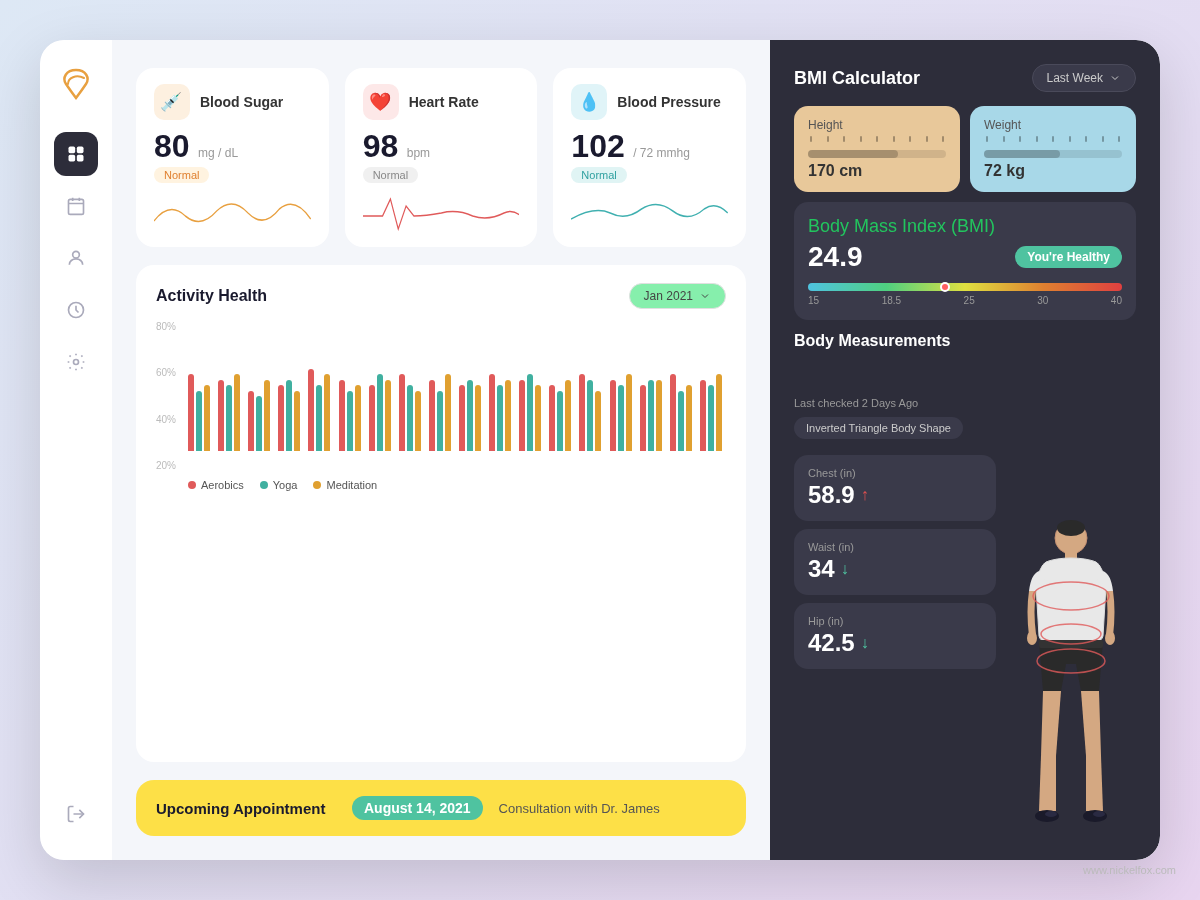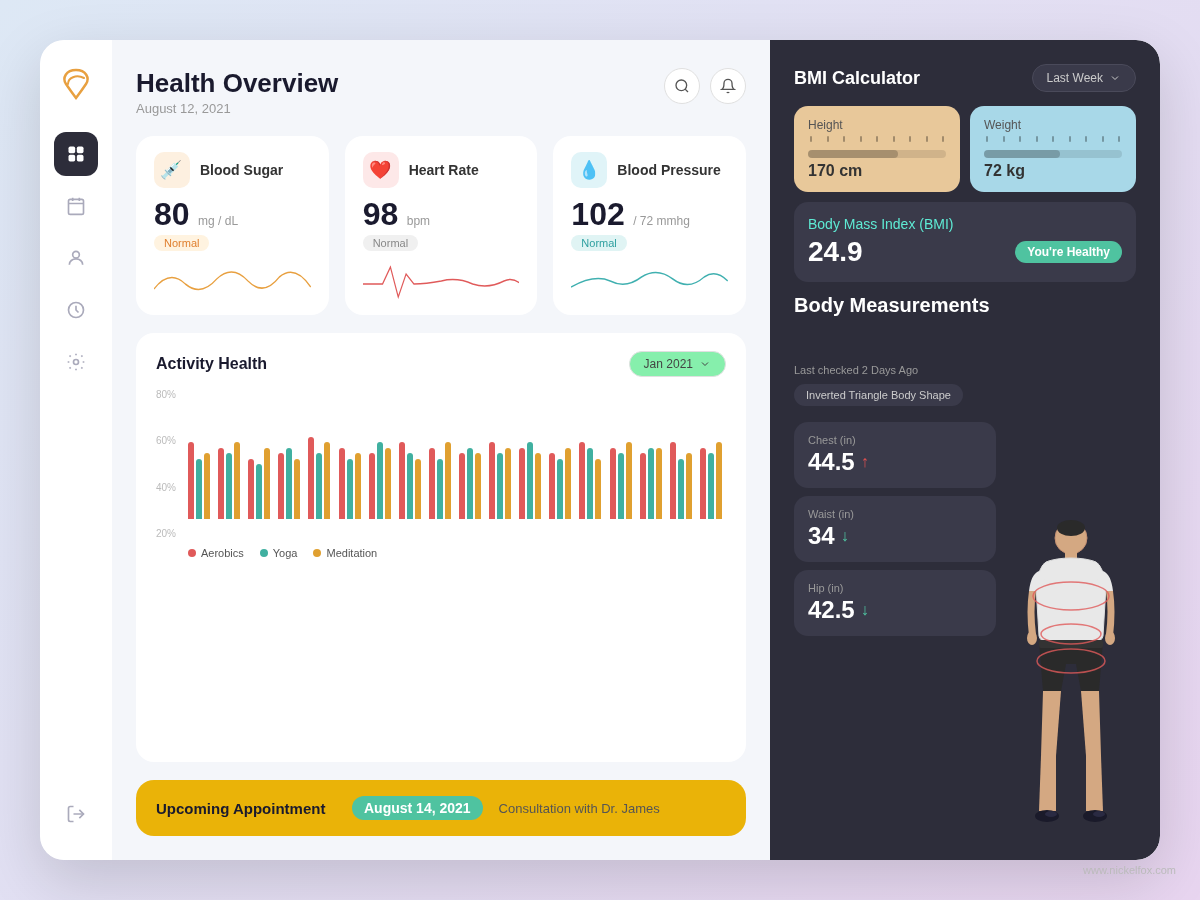"Health Overview" div.header { html: <div> <div> <div>Health Overview</div> <div>August 12, 2021</div> </div> <div> <button> <svg> <circle></circle> <line></line> </svg> </button> <button> <svg> <path></path> <path></path> </svg> </button> </div> </div> -> none }
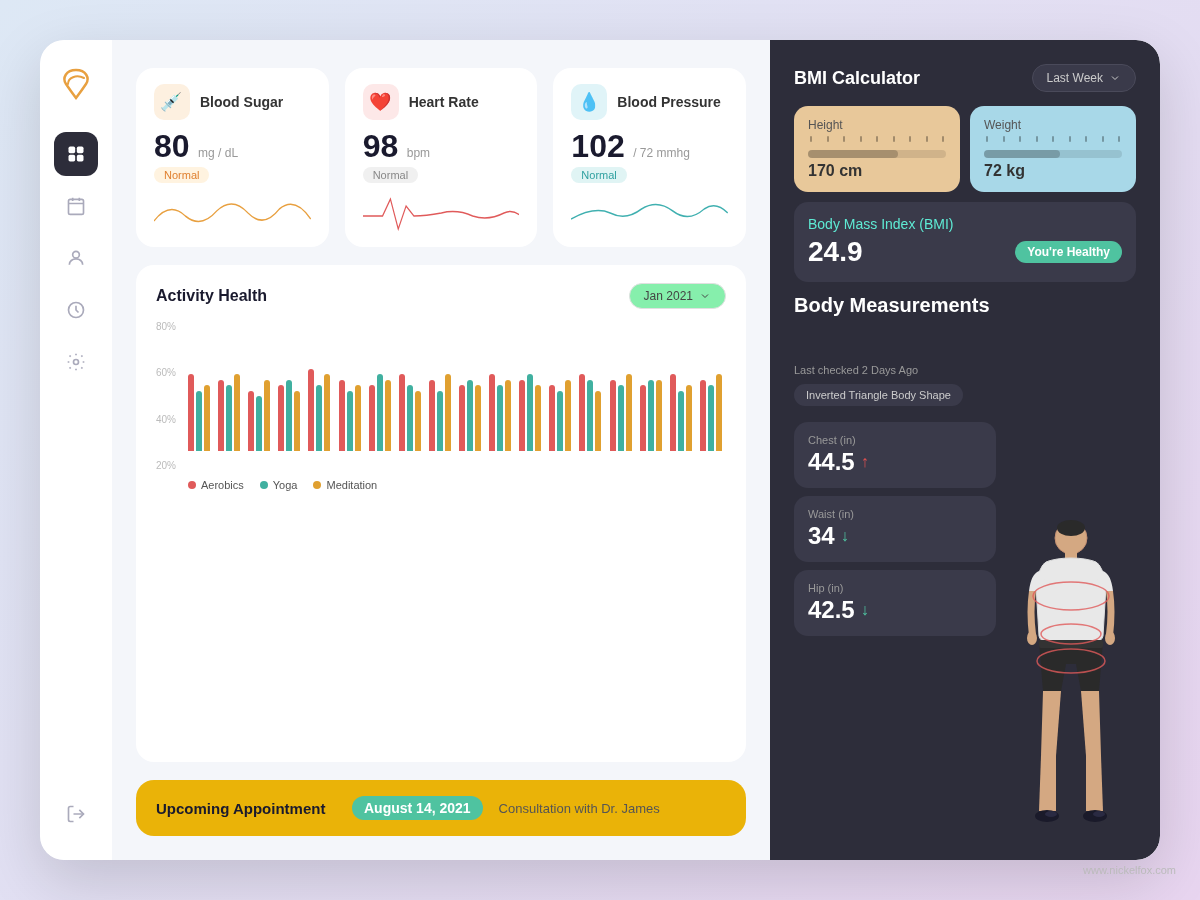"Body Mass Index (BMI)" .bmi-result-label { color: #5eead4 -> #22c55e; font-size: 14px -> 18px }
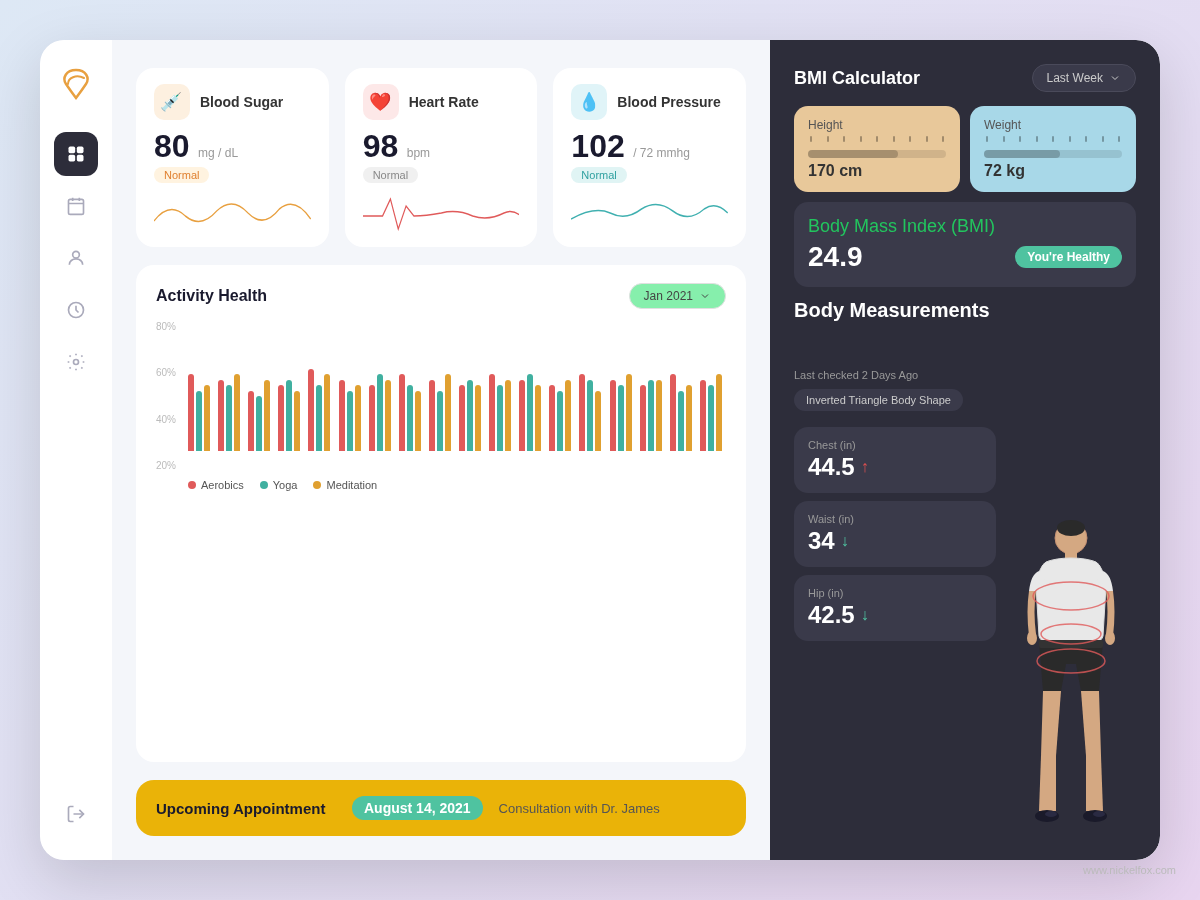"15" div.bmi-scale { html: none -> <div> <div> <div></div> </div> <div> <span>15</span> <span>18.5</span> <span>25</span> <span>30</span> <span>40</span> </div> </div> }
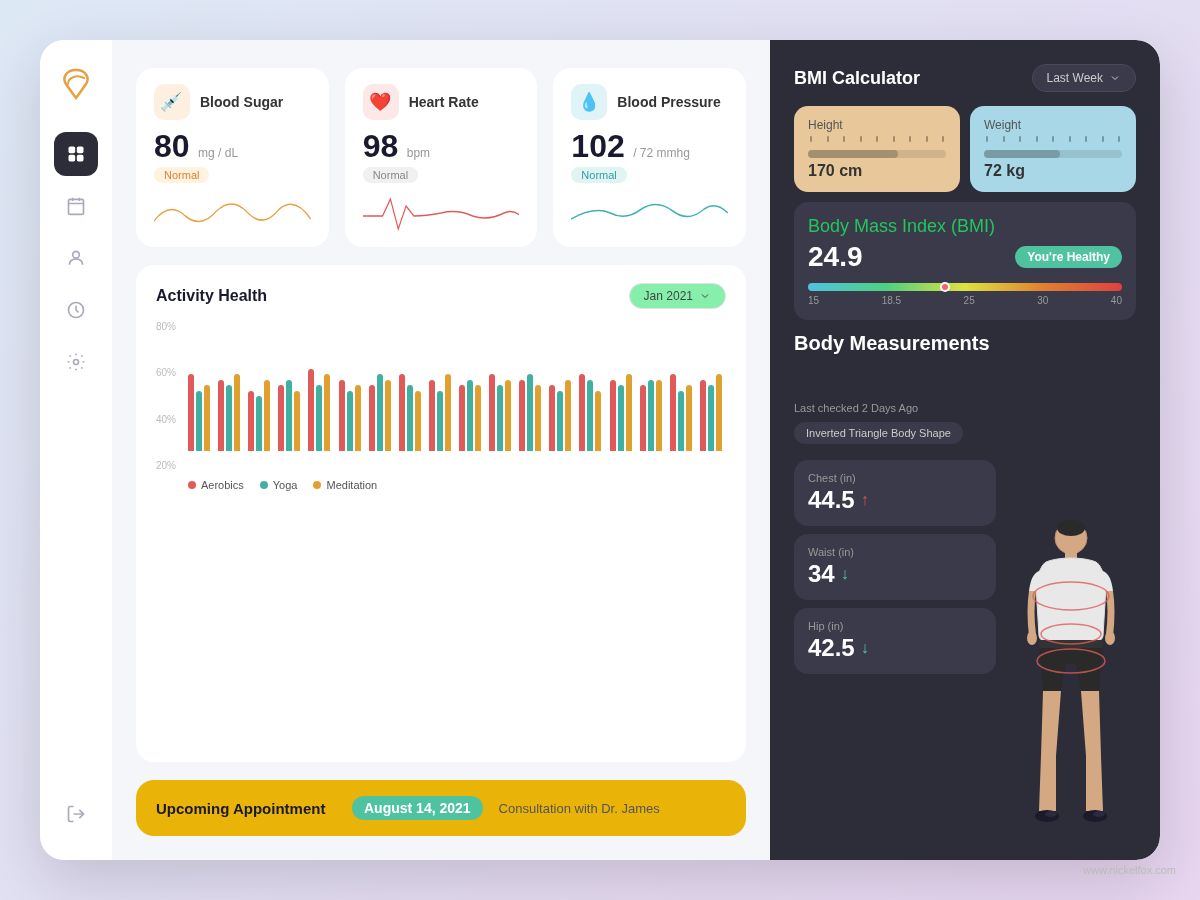"Body Measurements" .bm-title { font-size: 20px -> 16px }
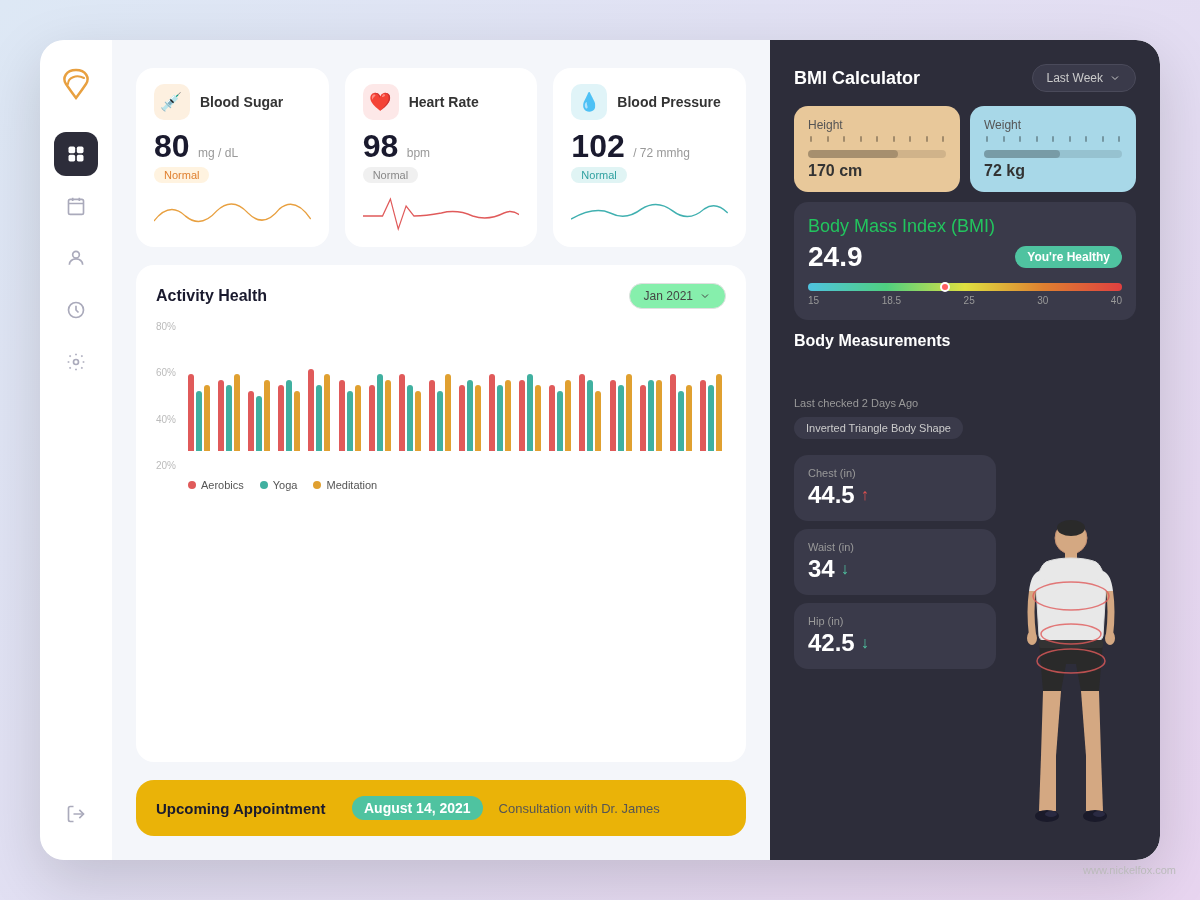"44.5" span.measurement-value { text: 44.5 -> 58.9 }
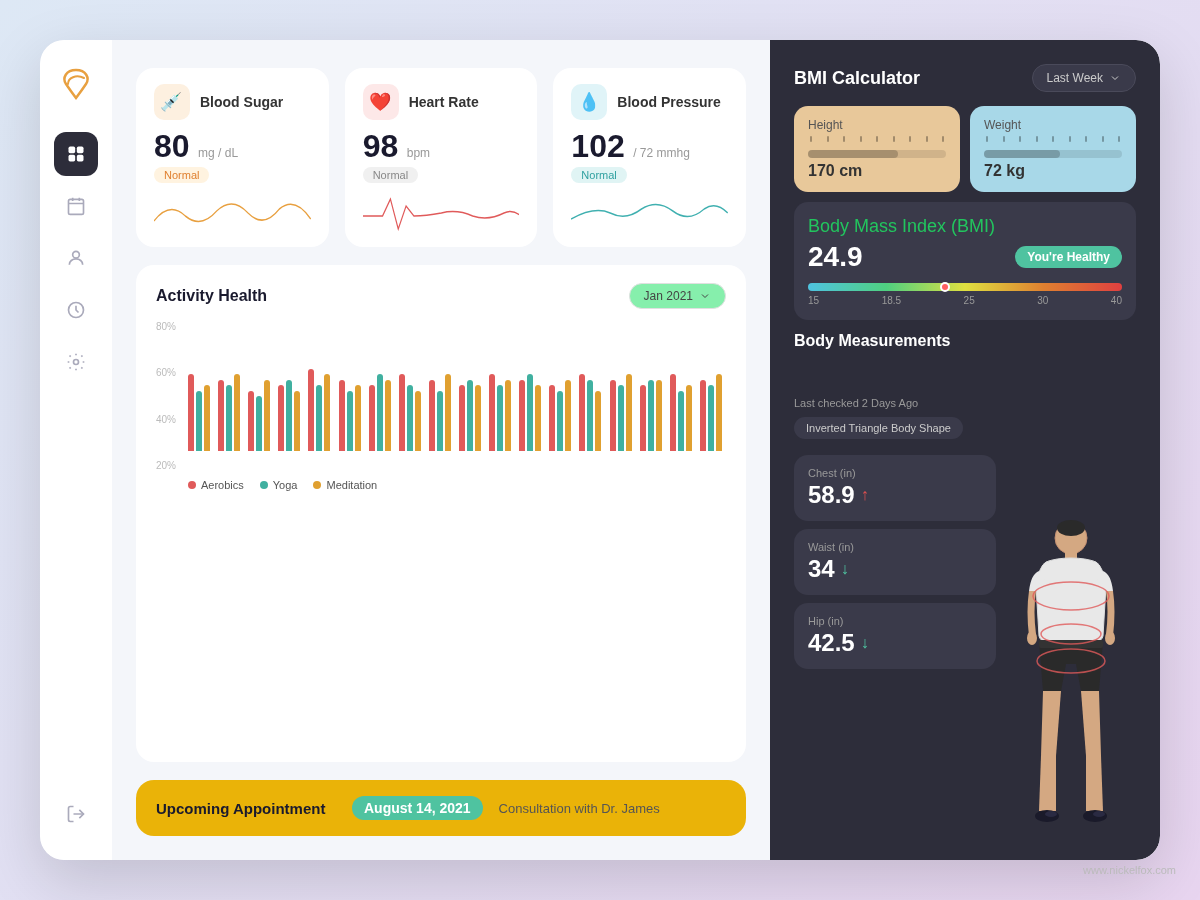"Upcoming Appointment" .appointment-card { background: #eab308 -> #fde047 }
